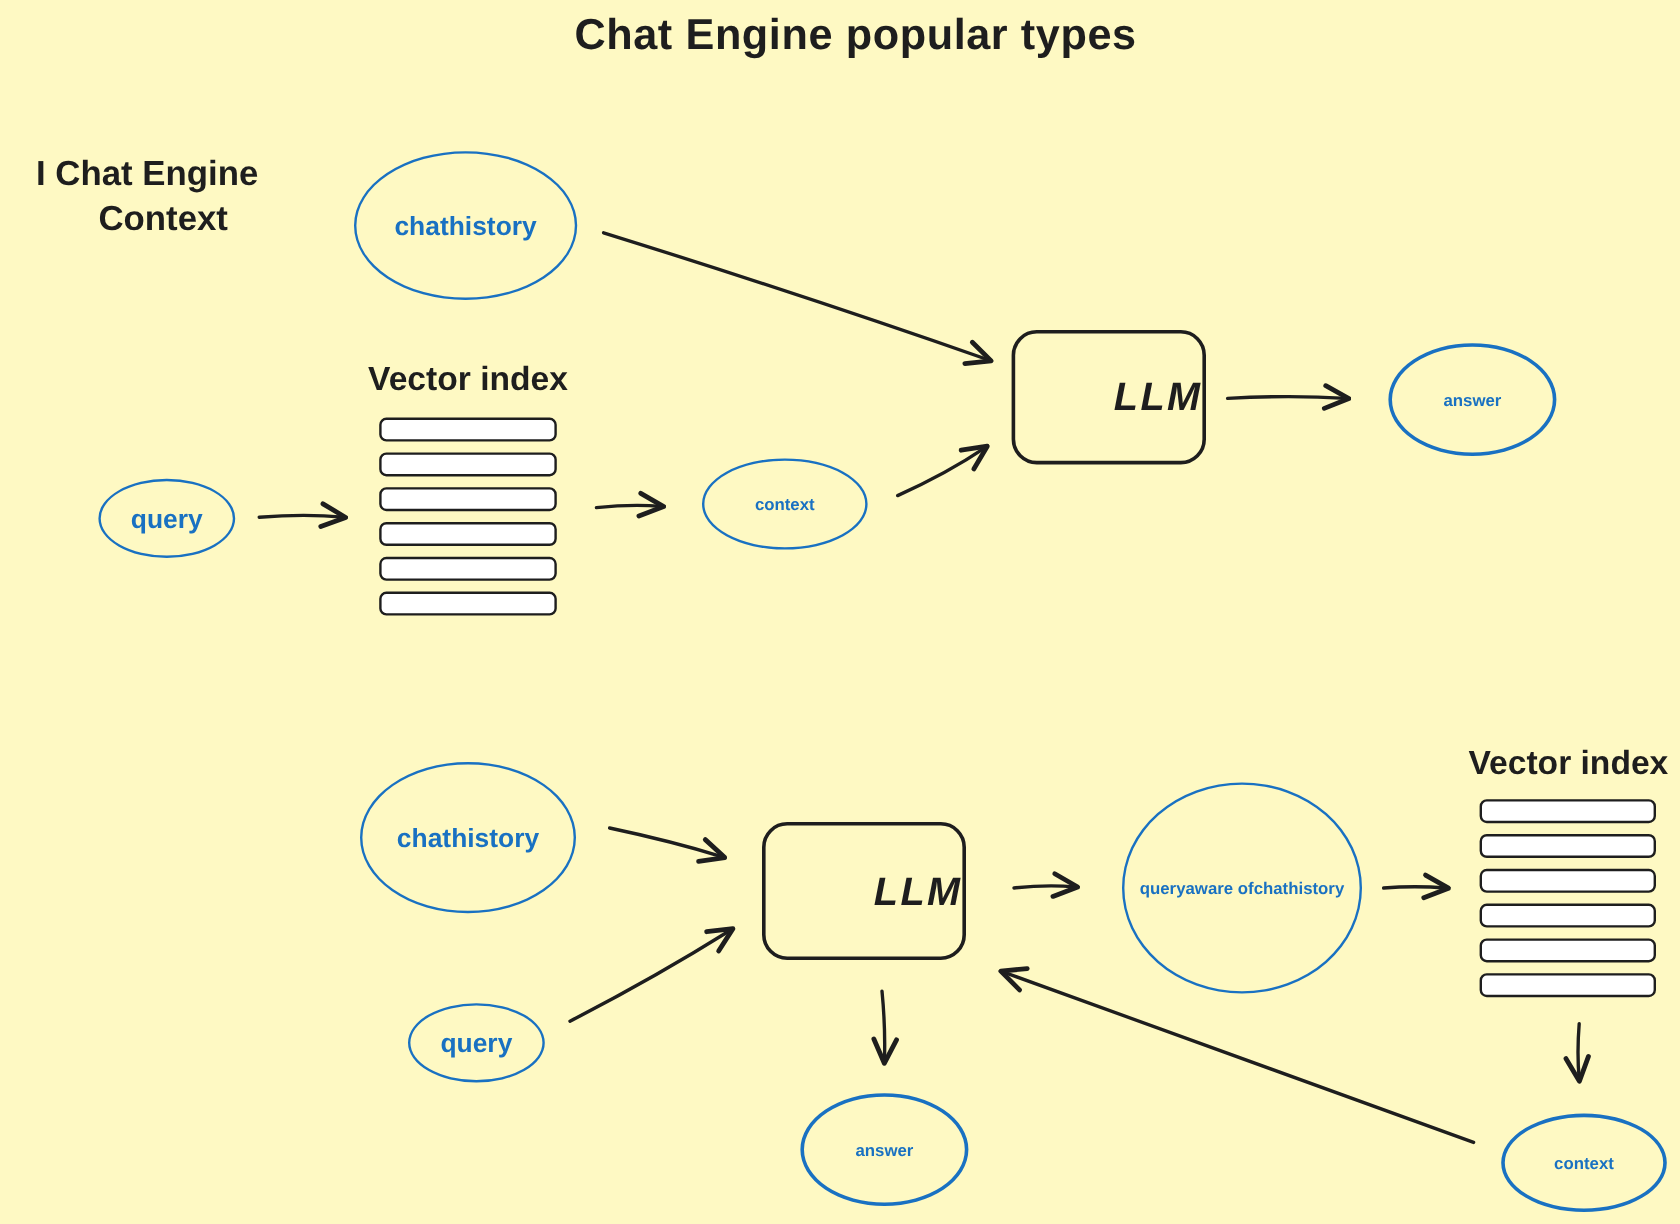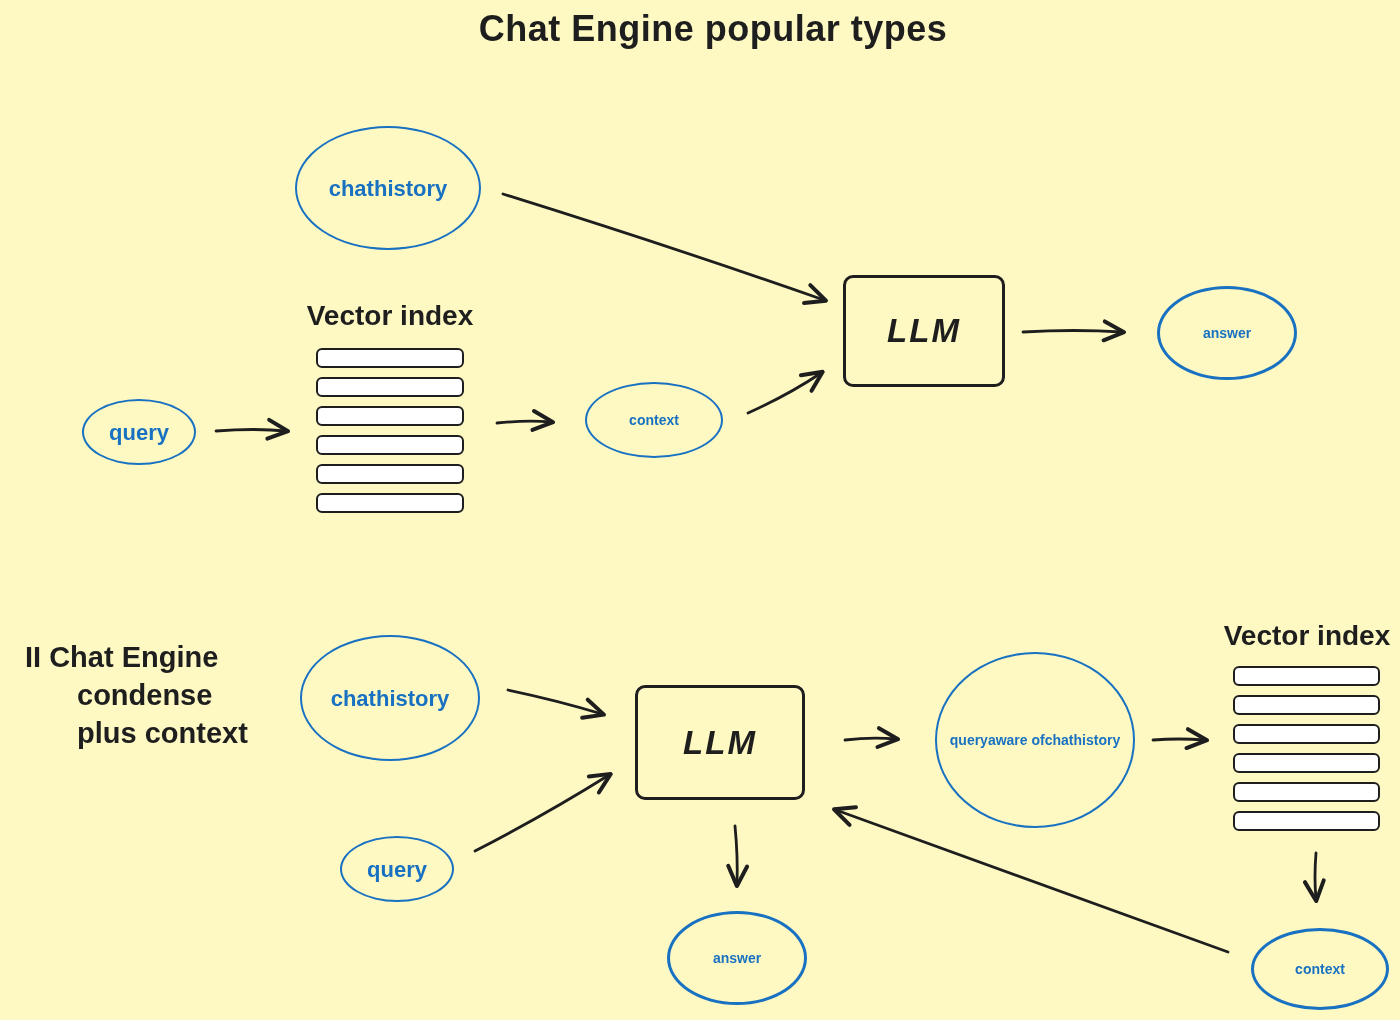"I Chat Engine" div.abs { html: none -> <div> <div>I Chat Engine</div> <div>Context</div> </div> }
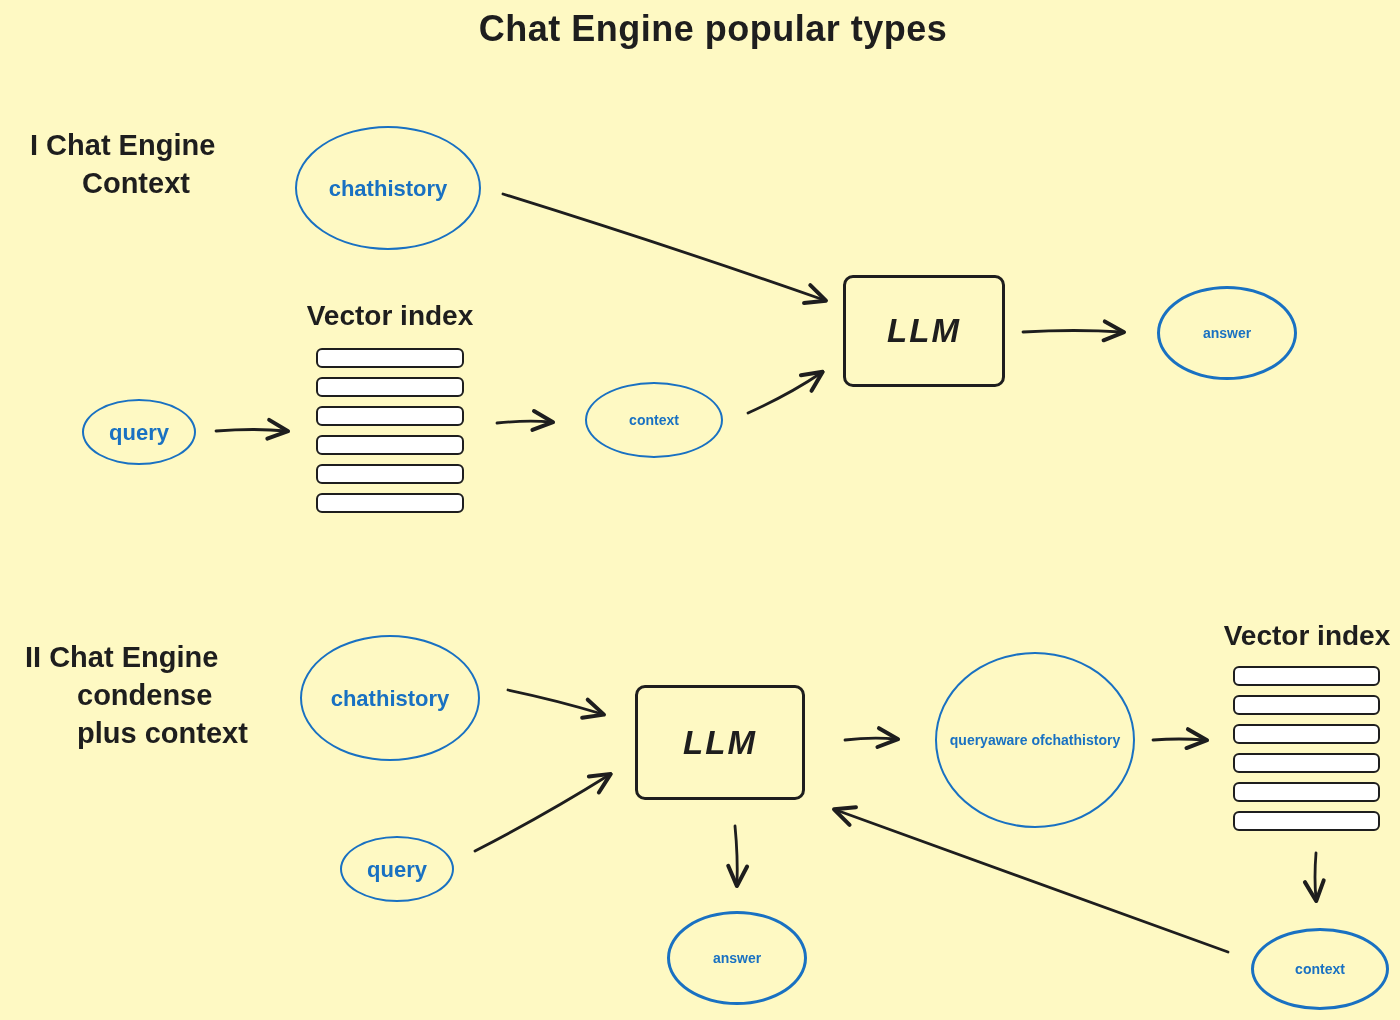"LLM" .llm-box { border-radius: 10px -> 21px; justify-content: center -> flex-end }
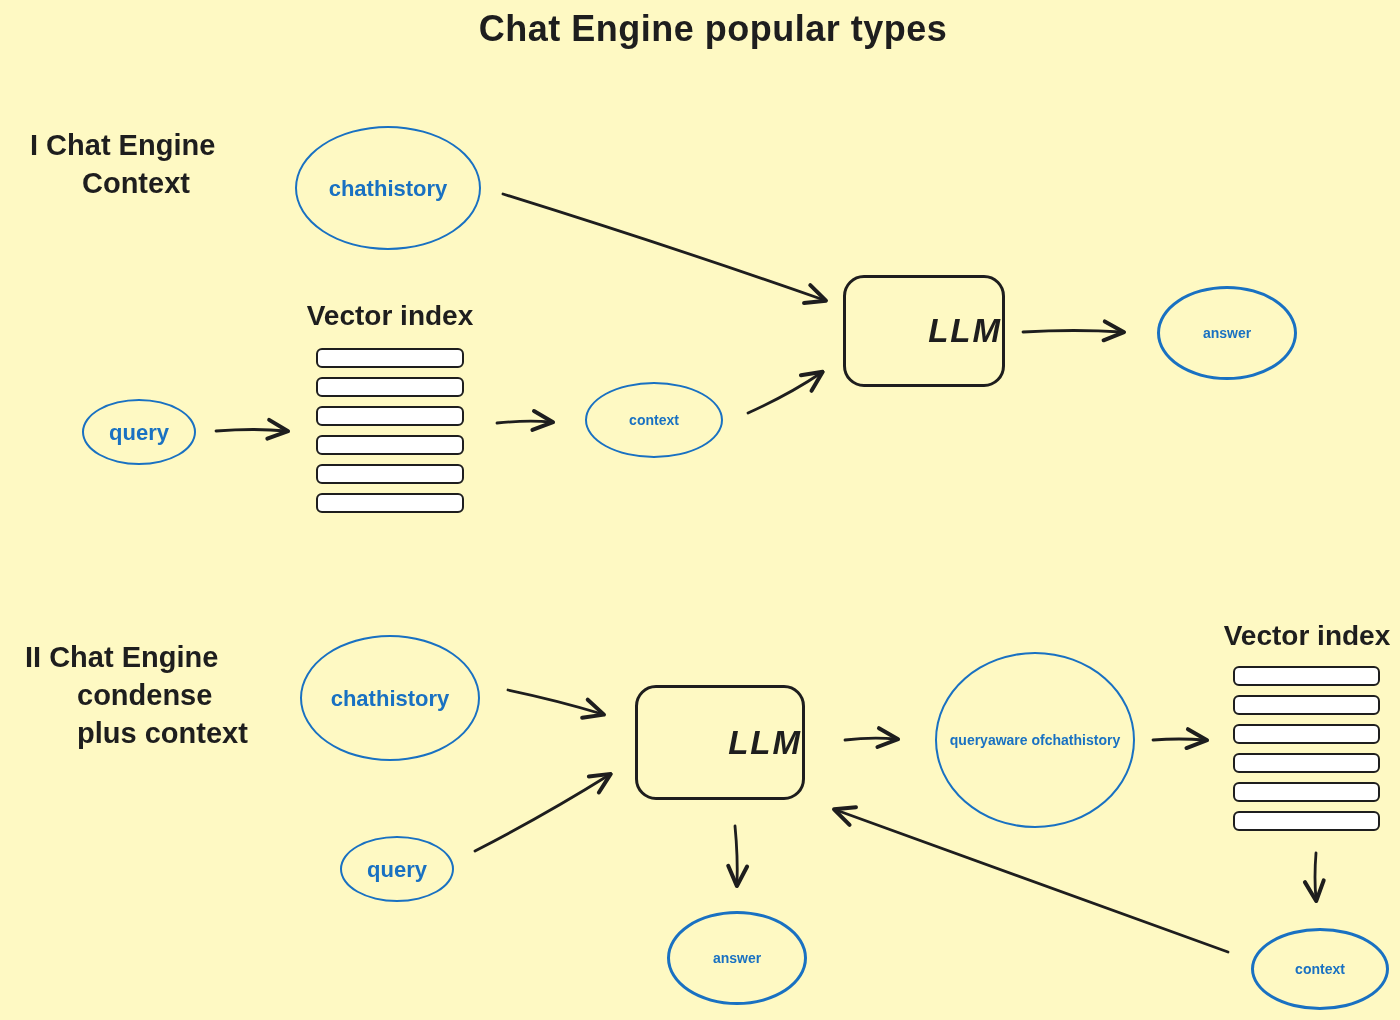"II Chat Engine" div.abs { html: <div> <div>II Chat Engine</div> <div>condense</div> <div>plus context</div> </div> -> none }
